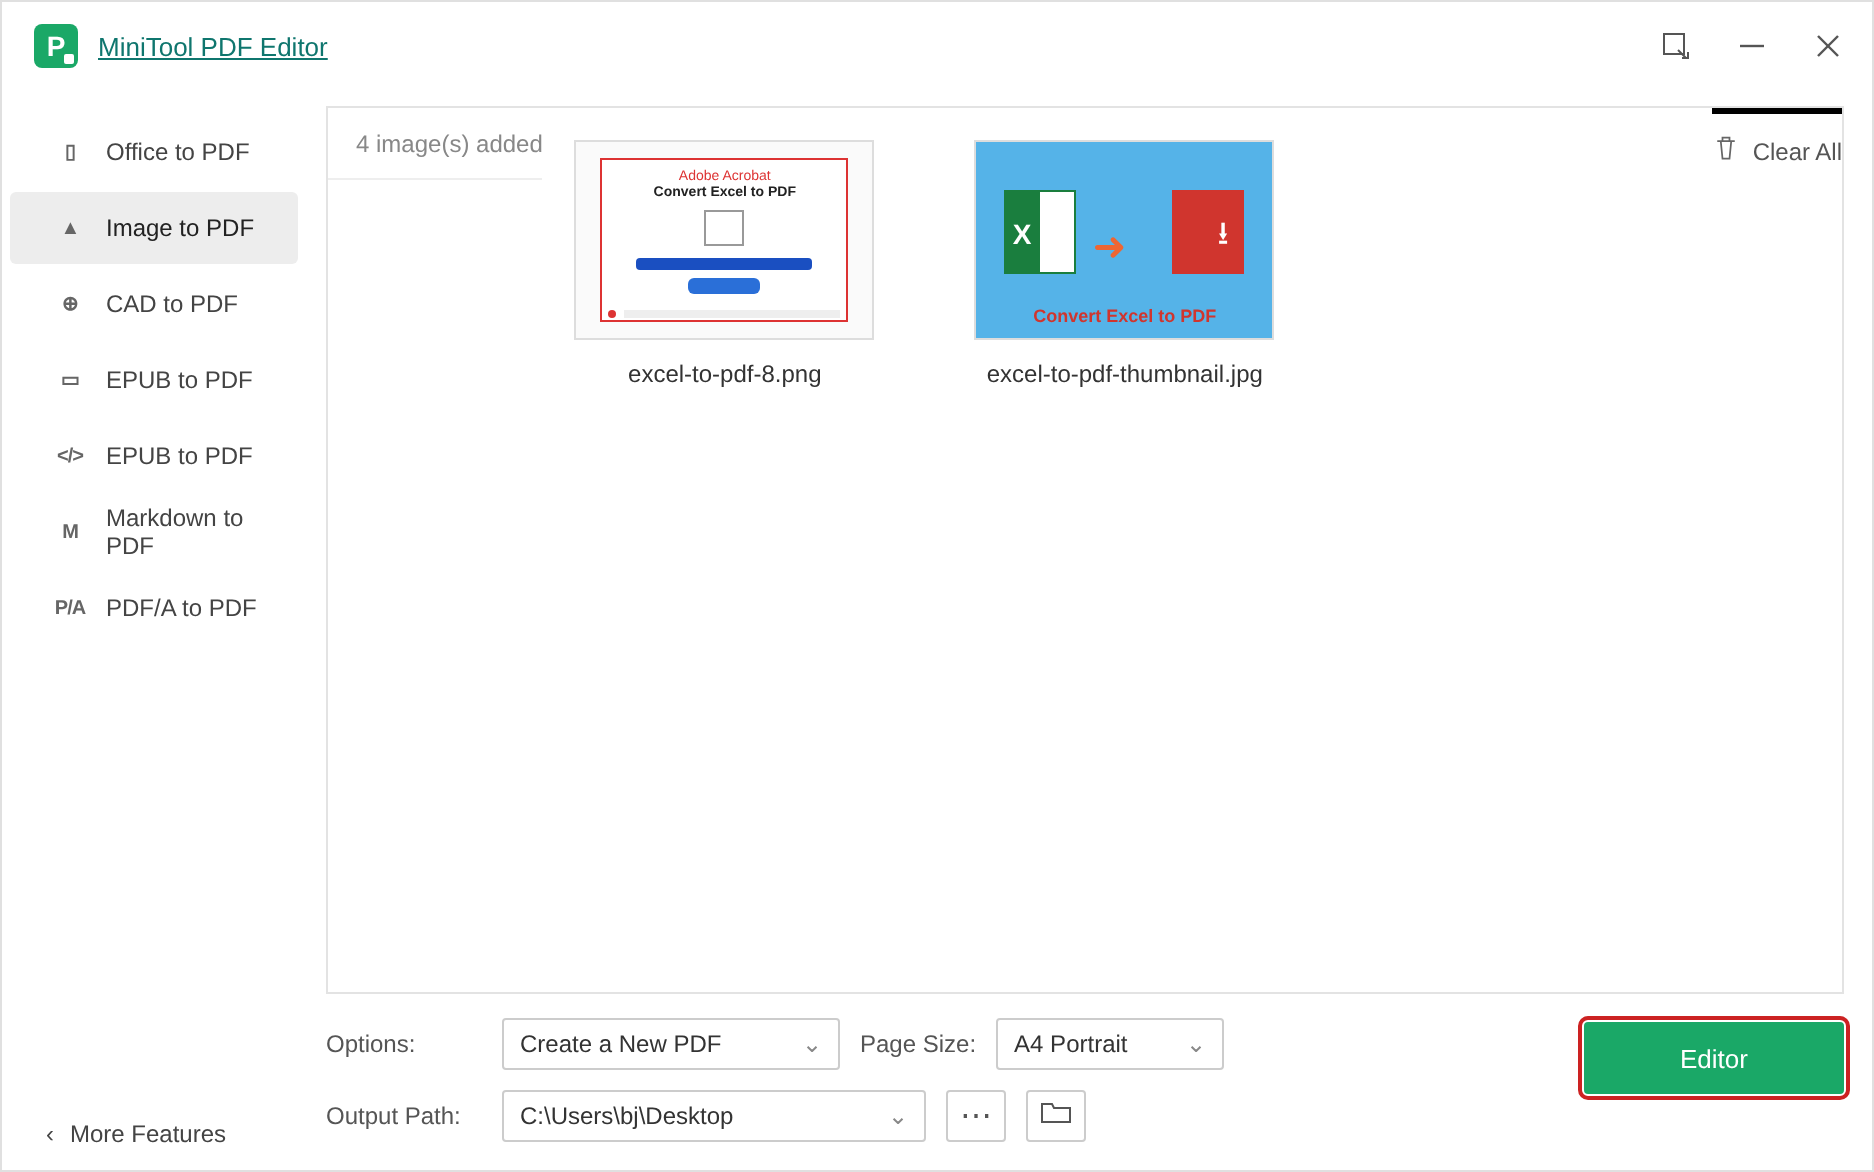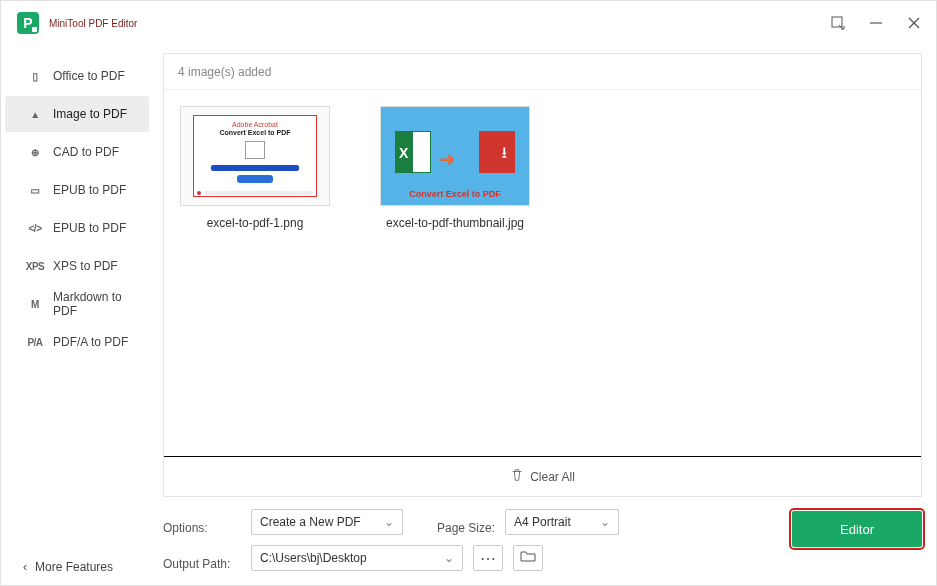"MiniTool PDF Editor" .app-title { color: #7f1d1d -> #0f766e; font-size: 10px -> 13px; text-decoration: none -> underline }
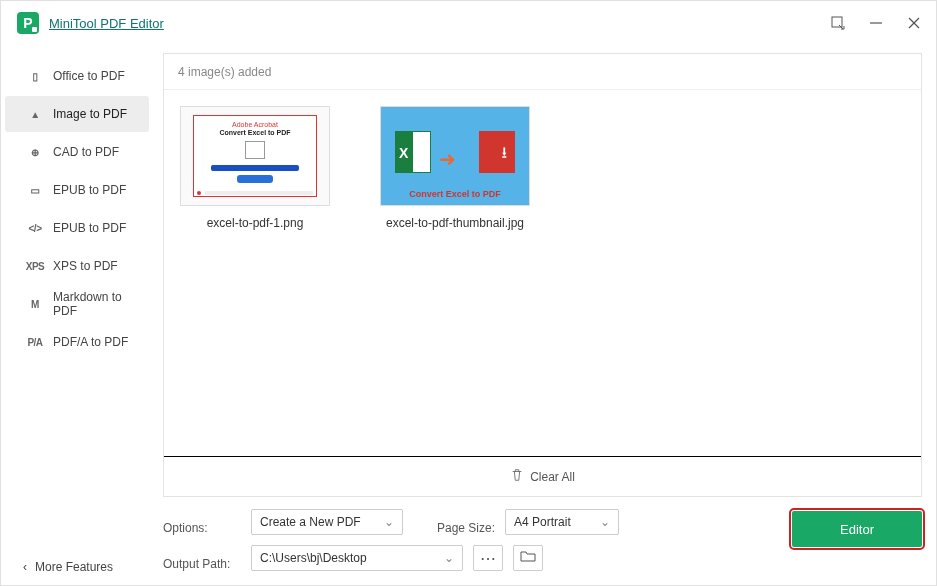"4 image(s) added" .list-panel { flex-direction: column -> row }
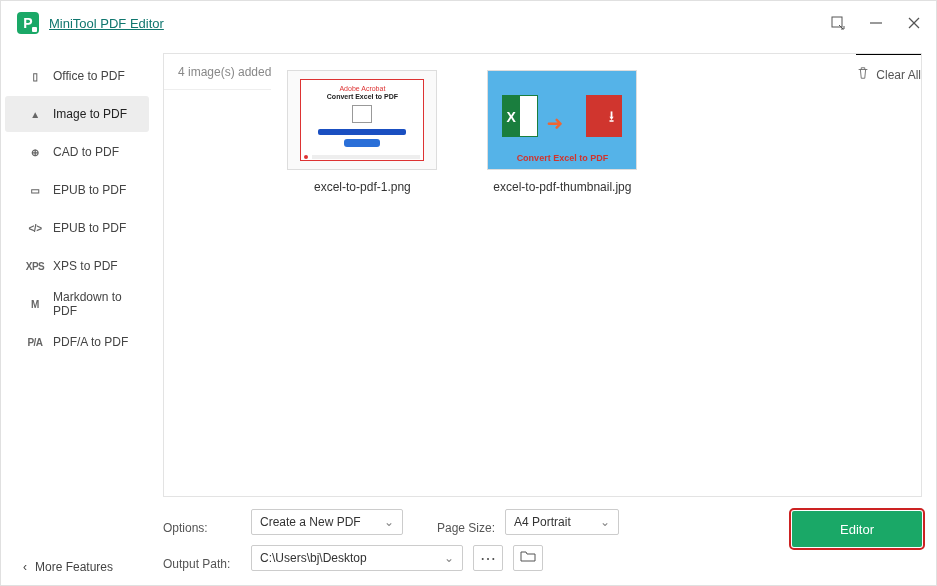"Clear All" .toolbar { border-top: 1px solid #000000 -> 3px solid #000000 }
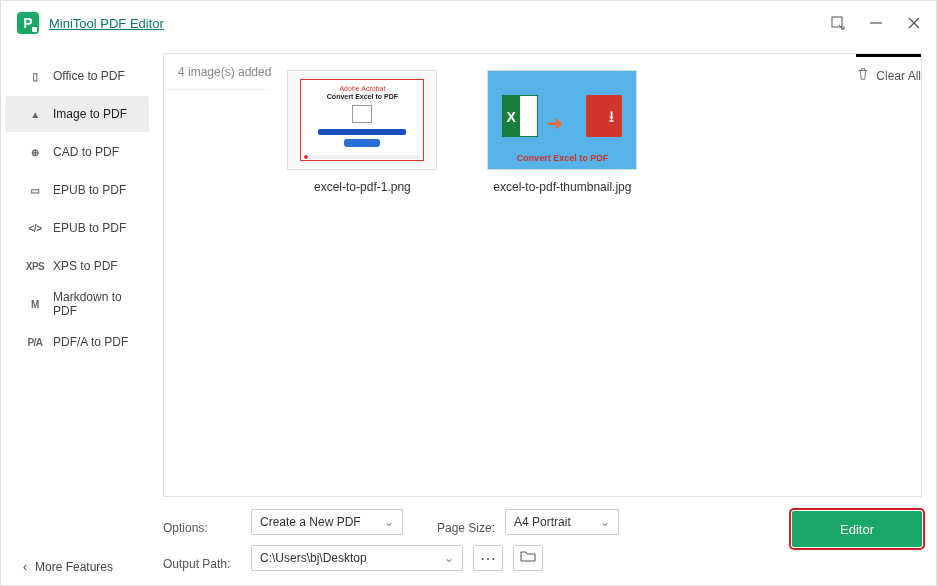"excel-to-pdf-1.png" div.thumb-label { text: excel-to-pdf-1.png -> excel-to-pdf-8.png }
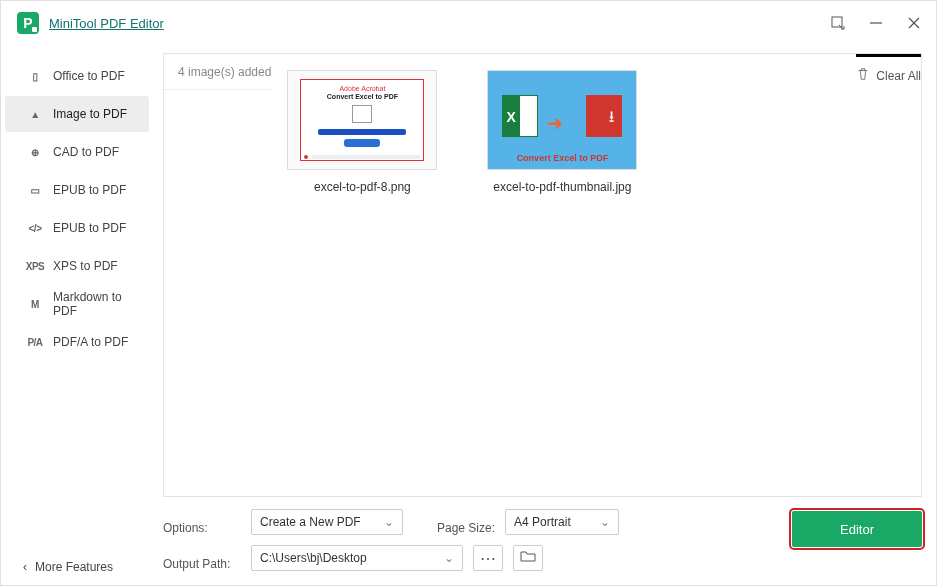"XPS" div.sidebar-item { html: <div> <span>XPS</span> <span>XPS to PDF</span> </div> -> none }
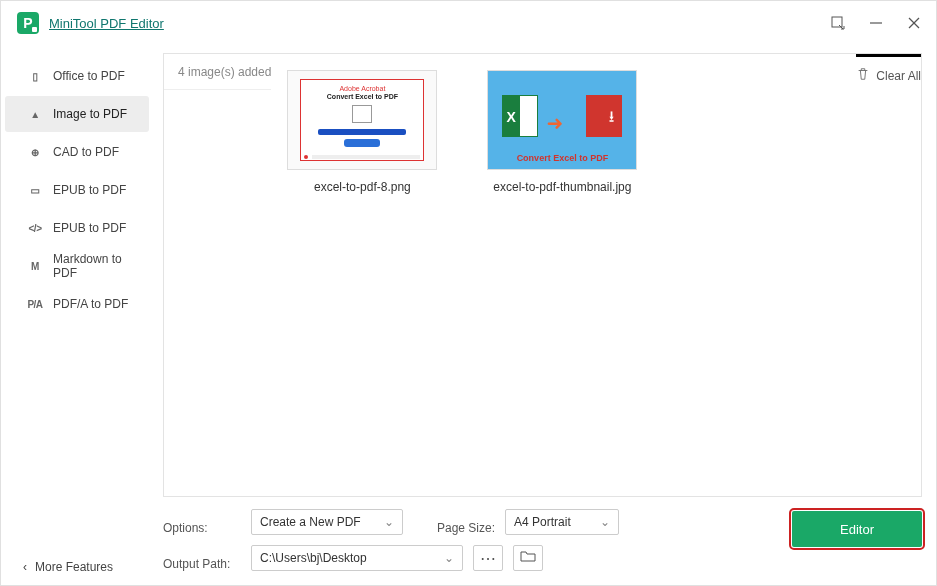"Options:" .row { align-items: flex-end -> center }
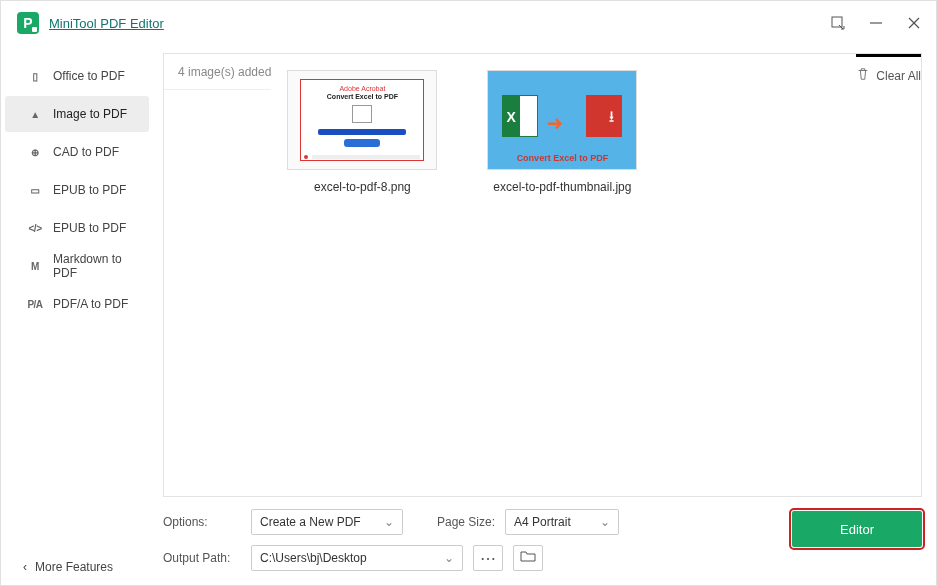"Create a New PDF" div.sel { width: 152px -> 169px }
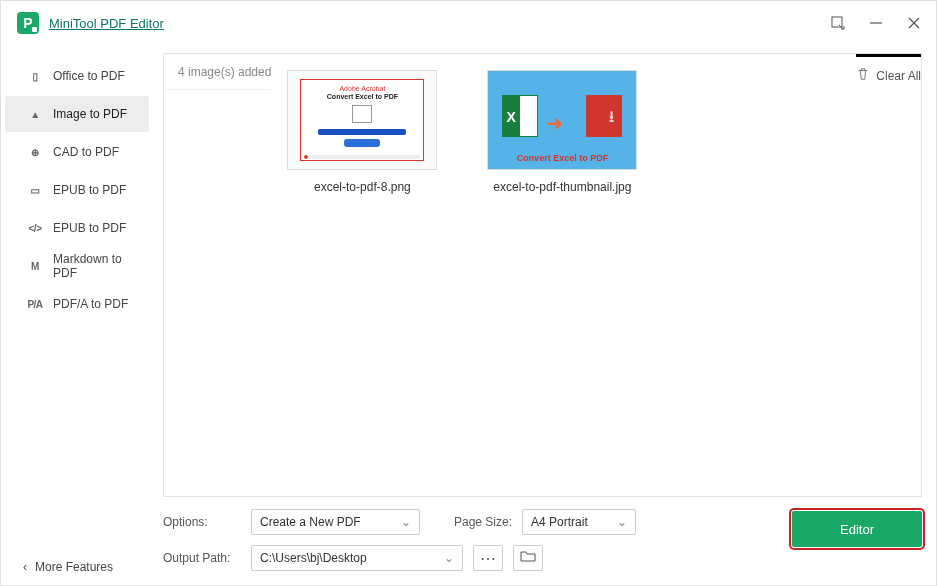"Page Size:" span.lbl { margin-left: 24px -> none }
